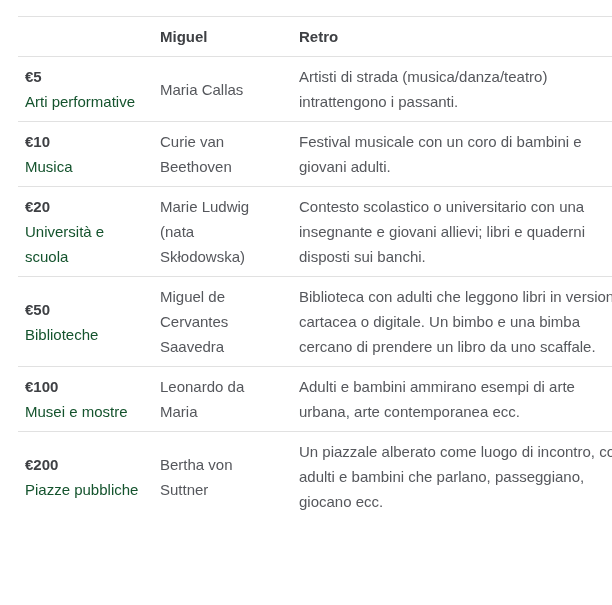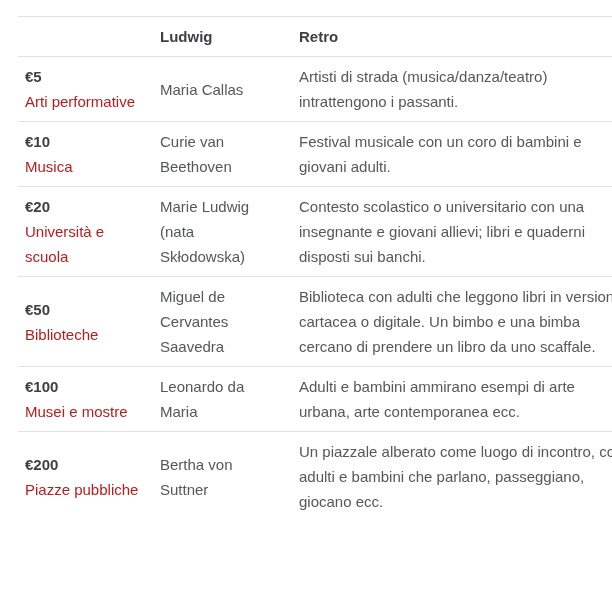"Ludwig" th.col-fronte { text: Ludwig -> Miguel }
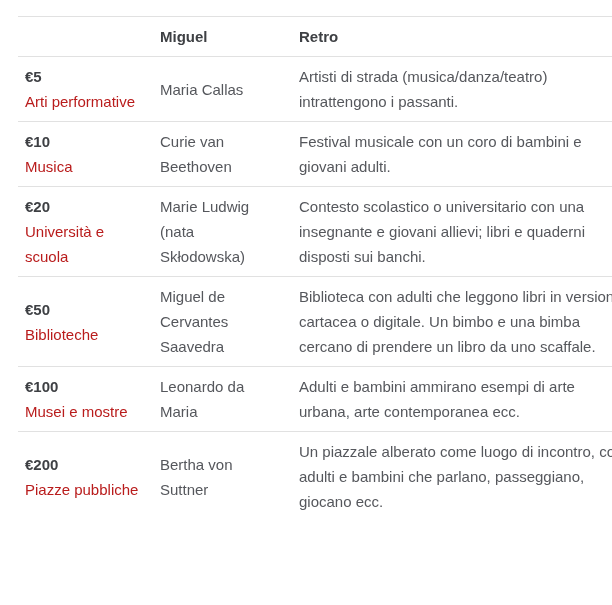"Arti performative" .category { color: #b91c1c -> #14532d }
